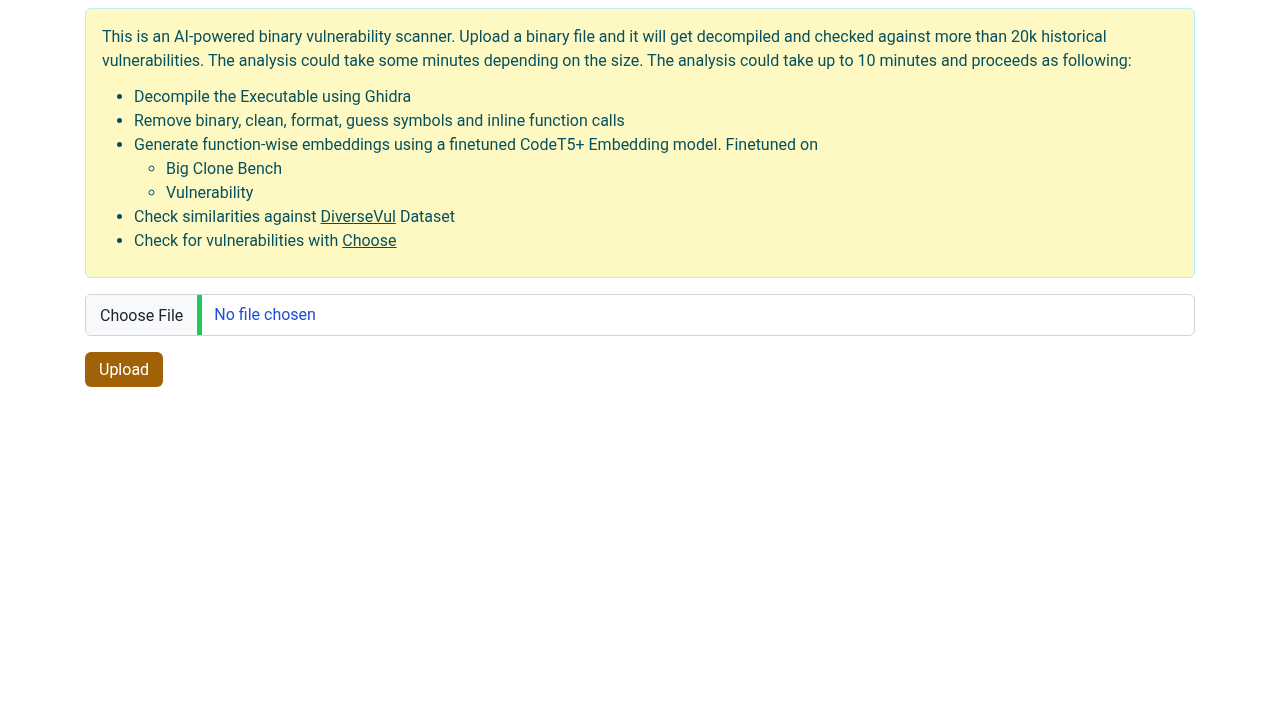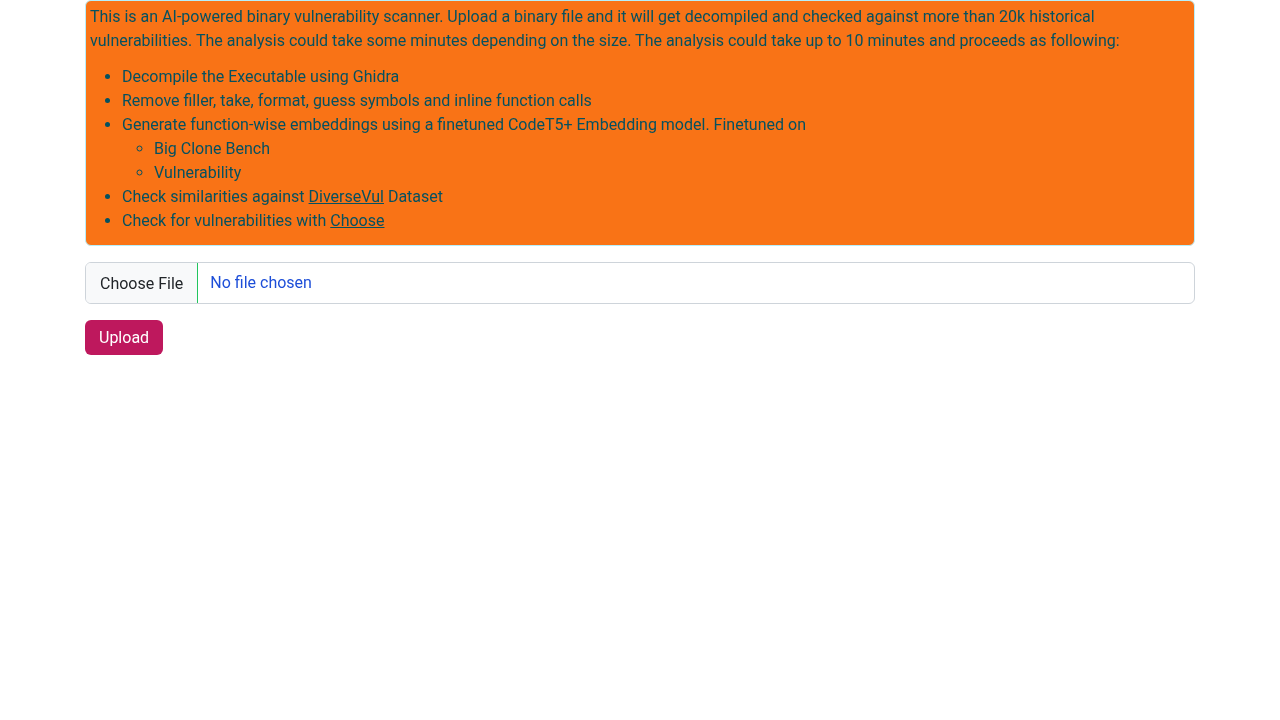"This is an AI-powered binary" .alert-info { background-color: #f97316 -> #fef9c3; margin-top: none -> 8px; padding: 4px -> 16px }
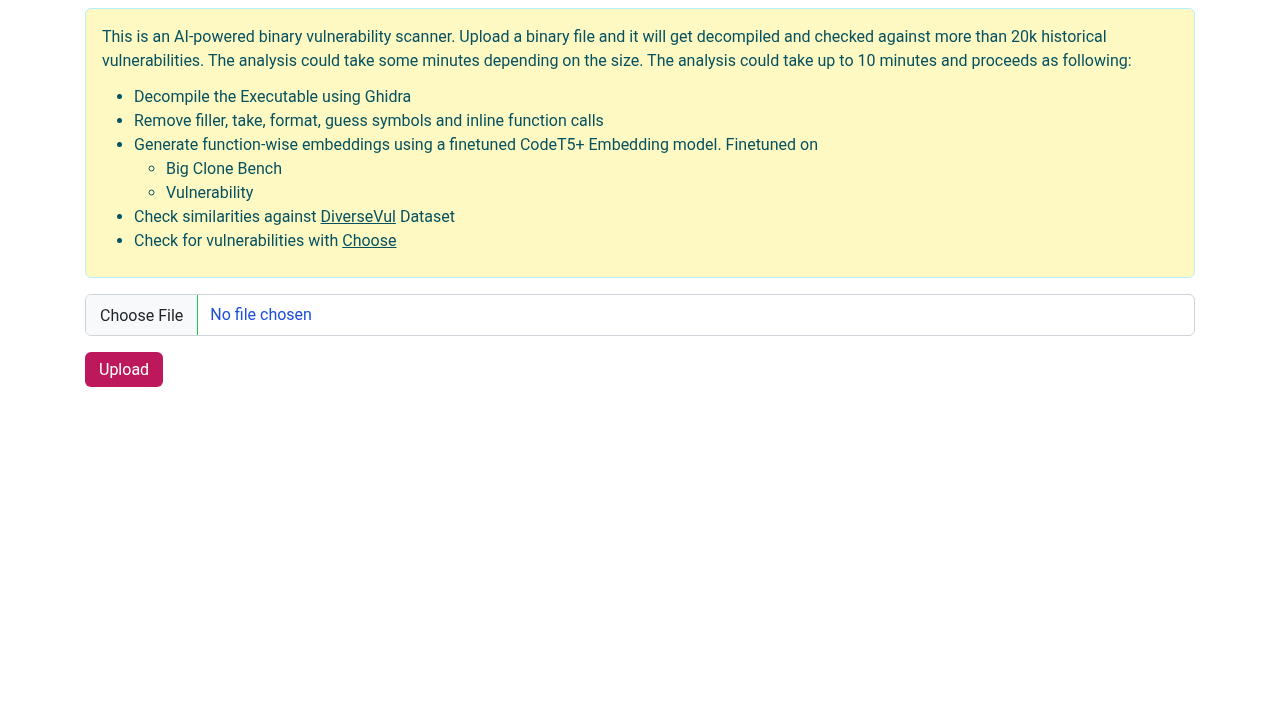"Remove filler, take, format, guess" li { text: filler, take -> binary, clean }
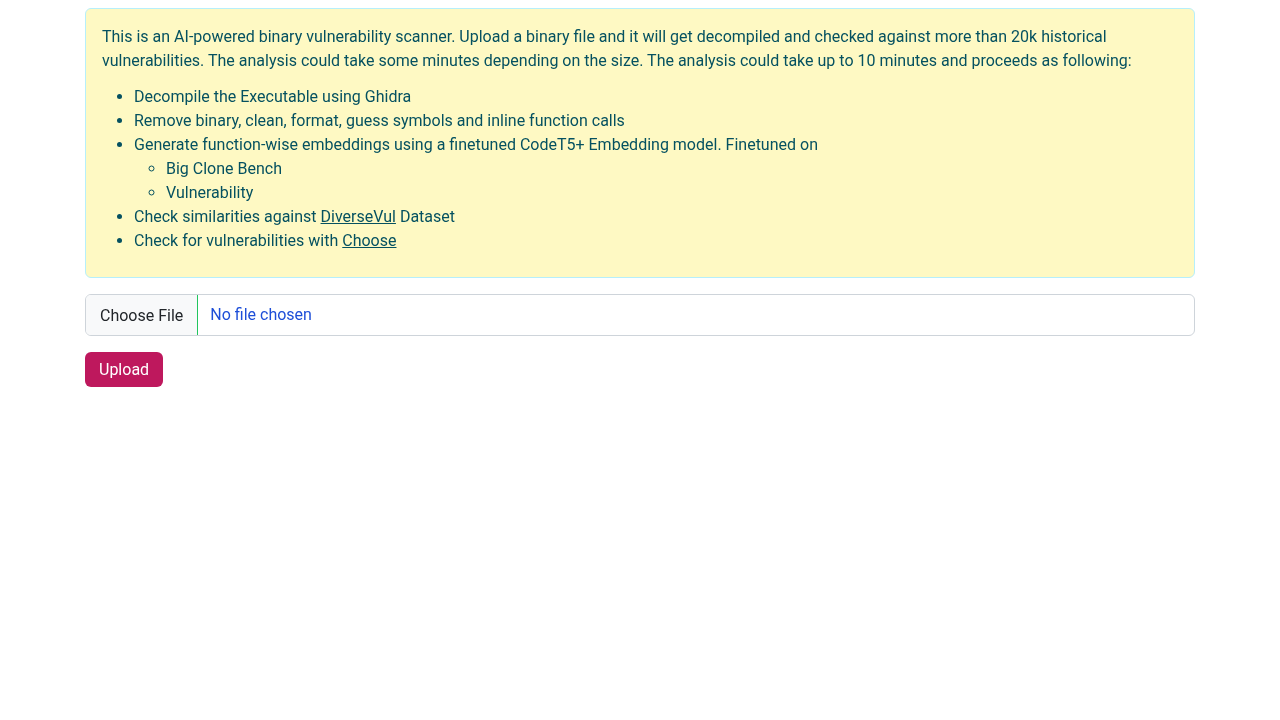"Choose File" .file-input-button { border-right: 1px solid #22c55e -> 5px solid #22c55e }
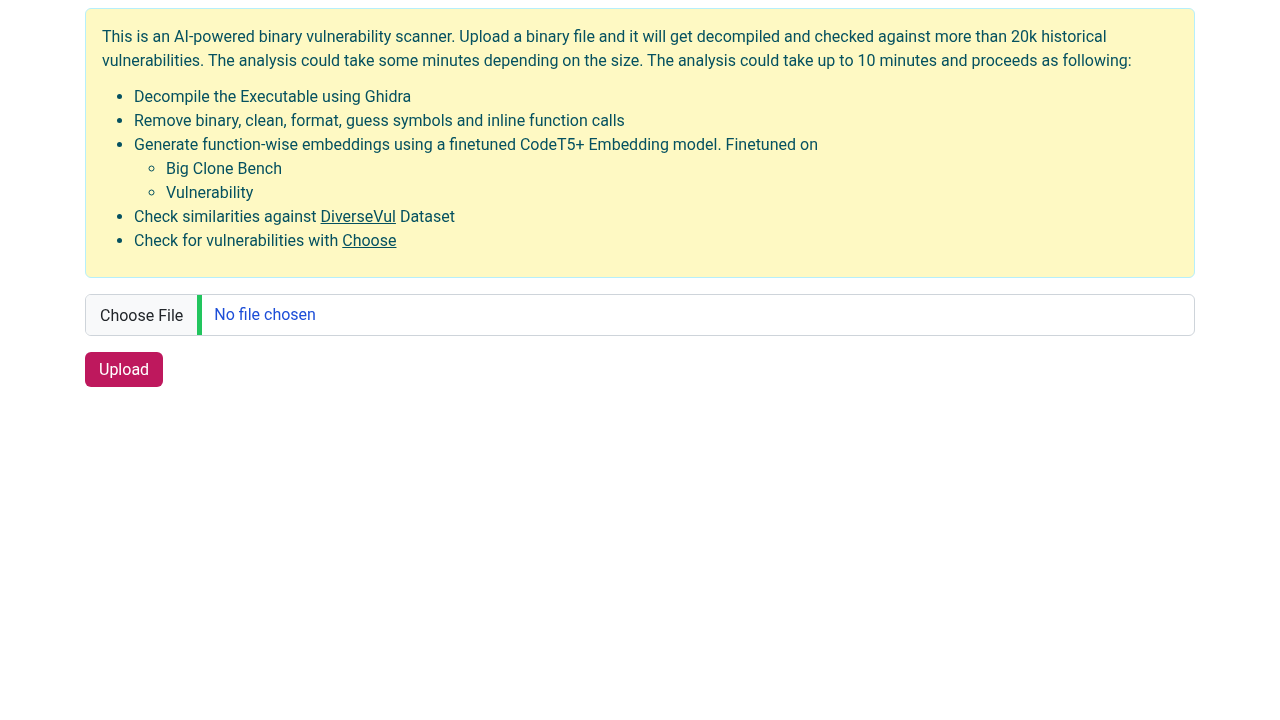"Upload" .btn-primary { background-color: #be185d -> #a16207 }
